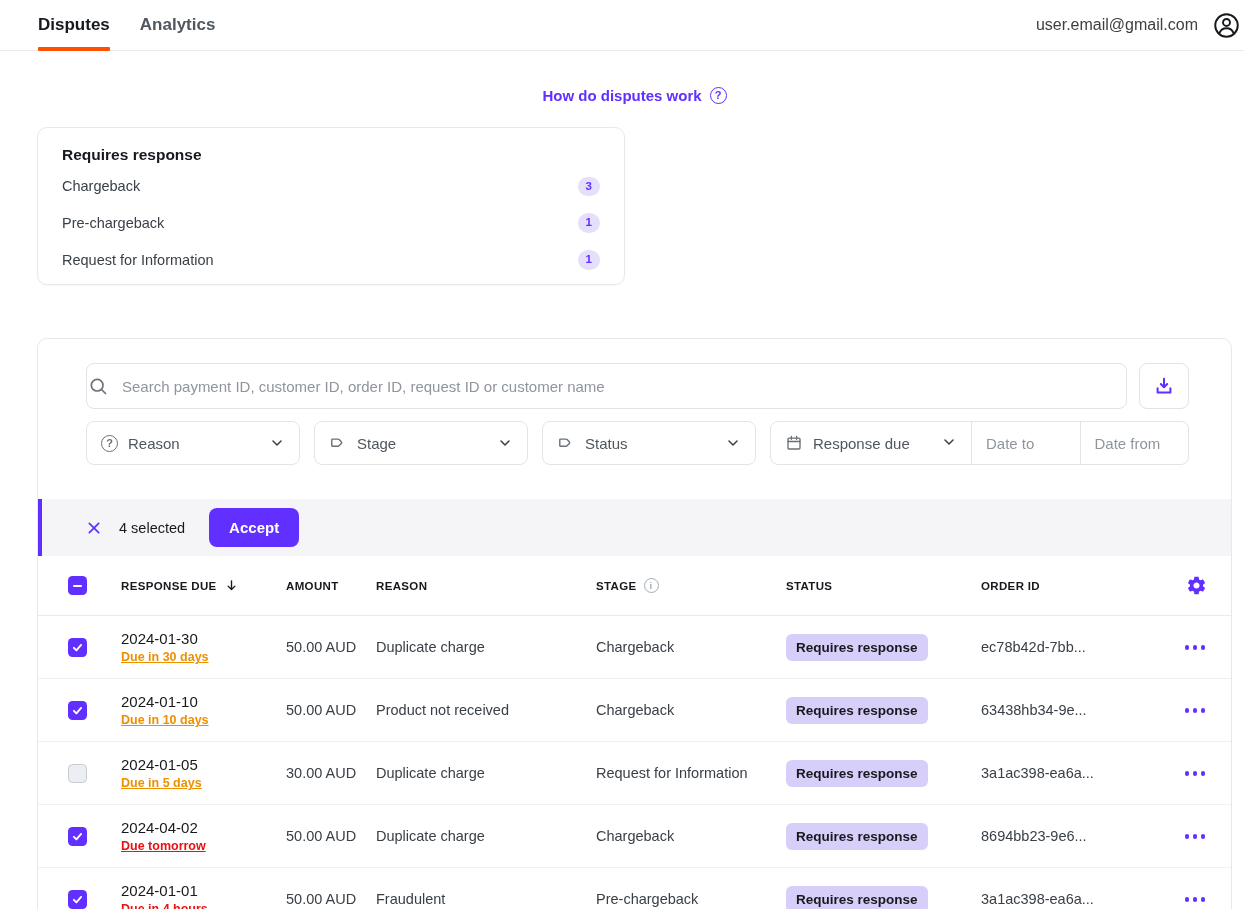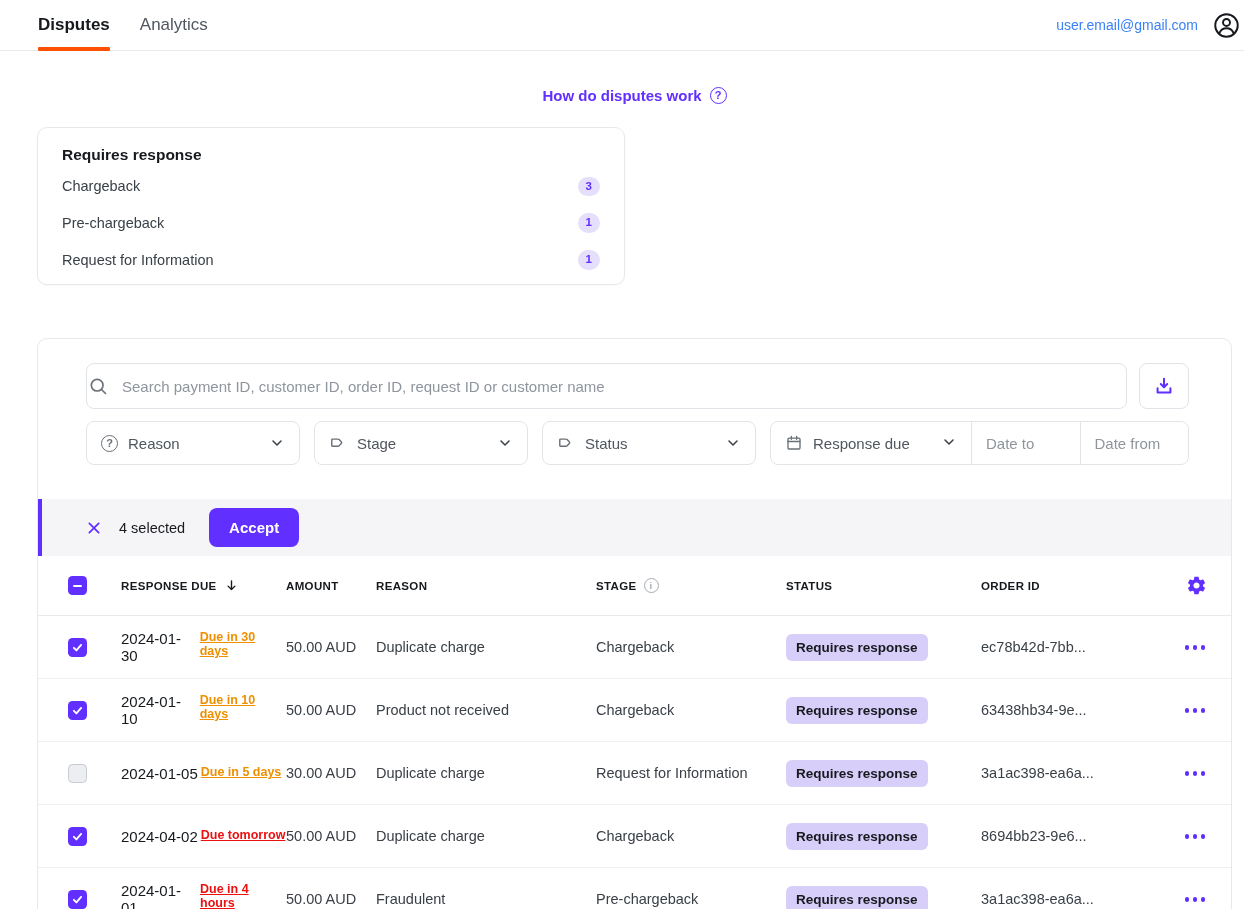"Analytics" .tab { font-weight: 400 -> 700 }
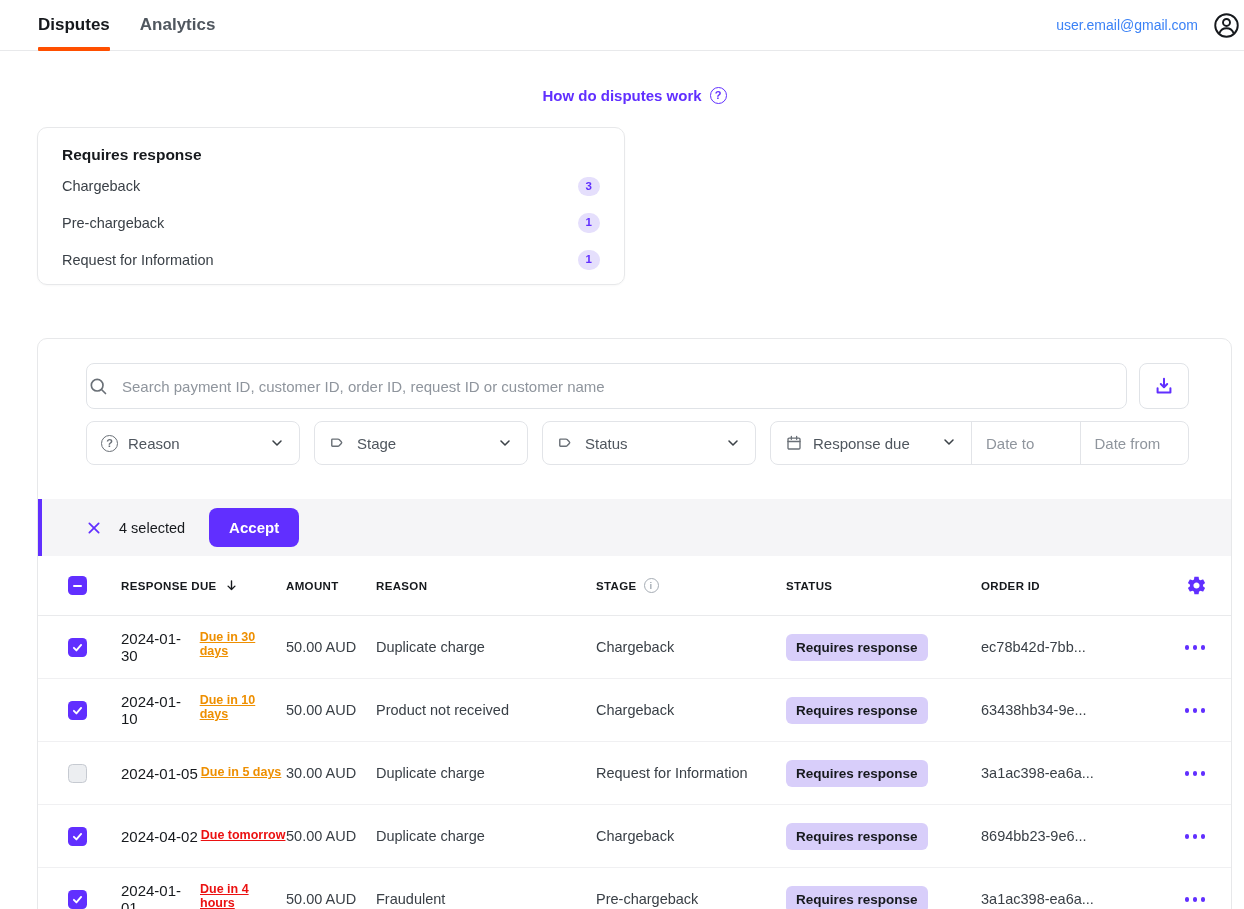"user.email@gmail.com" .email { color: #3b82f6 -> #404040; font-size: 14px -> 16px }
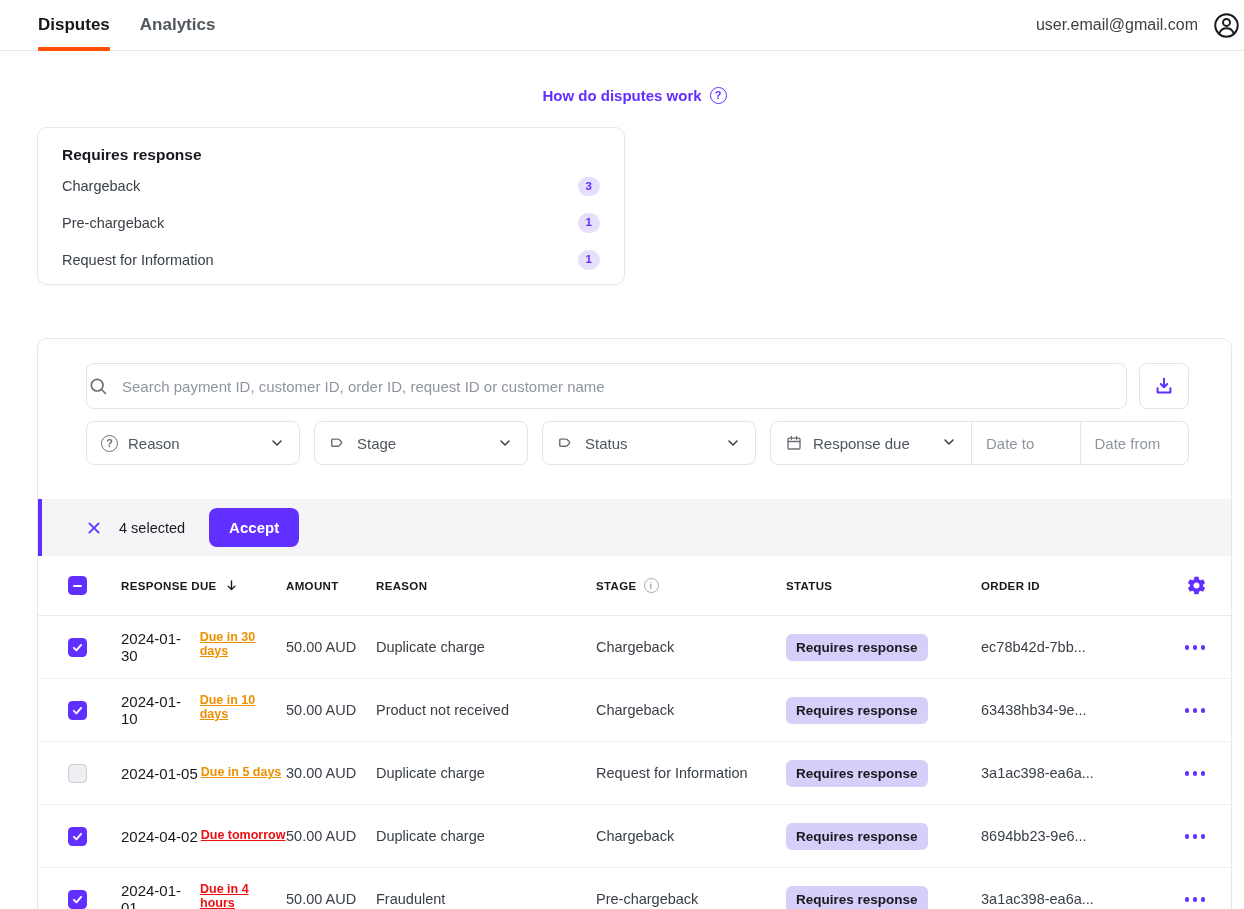"2024-01-30" .date-cell { flex-direction: none -> column }
